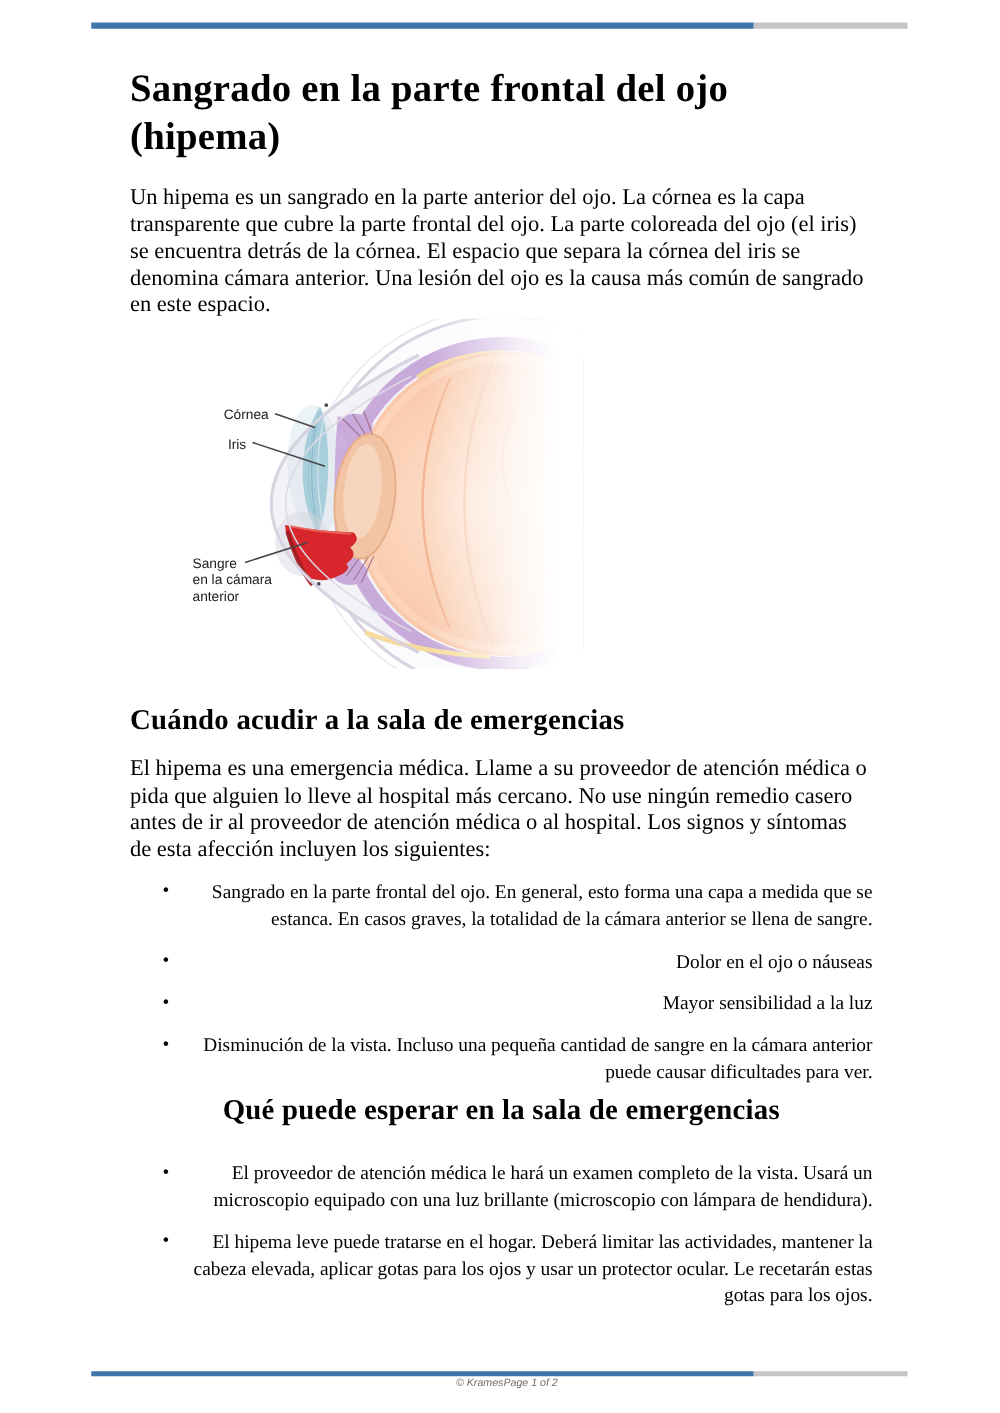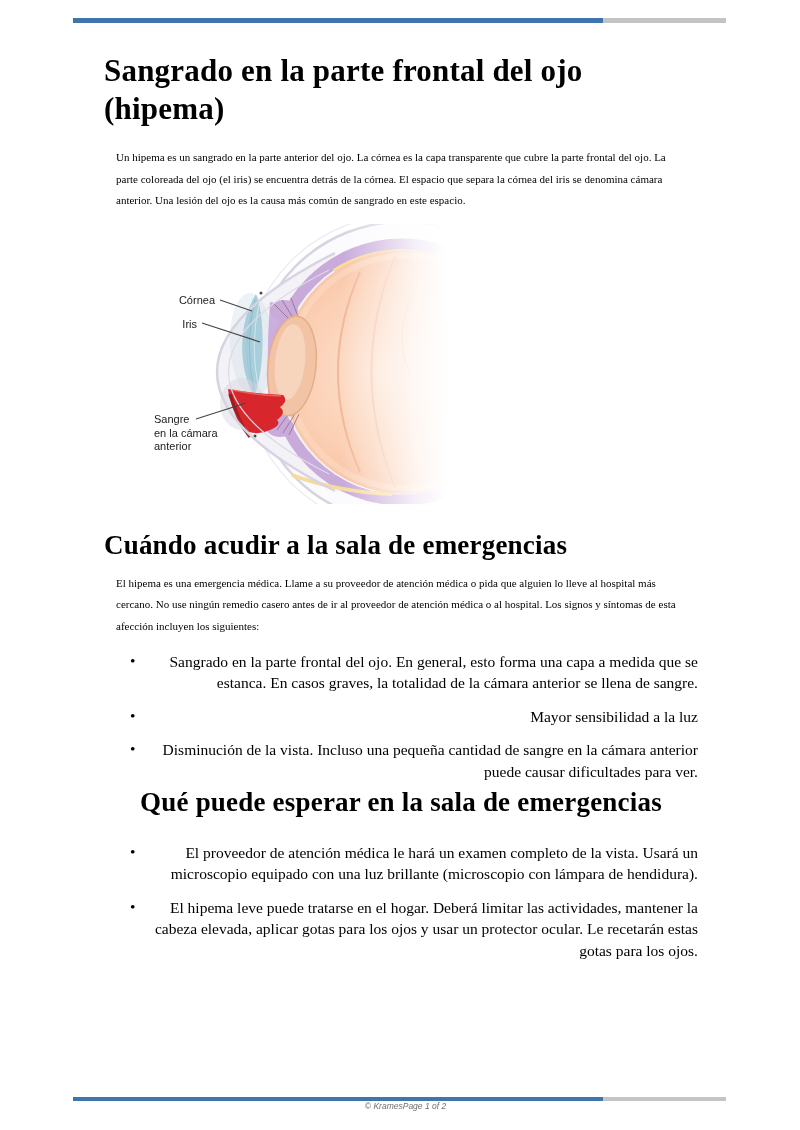"Un hipema es un sangrado" p { font-size: 11px -> 18px; margin: 12px -> 0 }
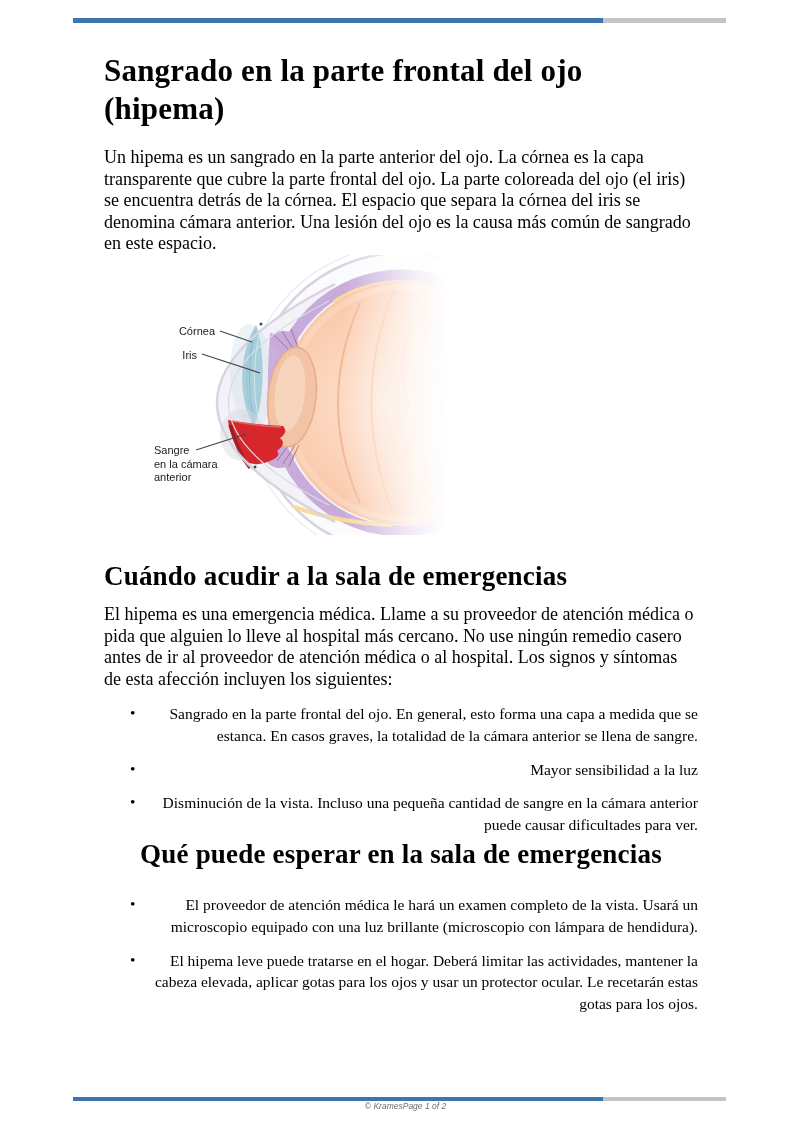"Cuándo acudir a la sala" h2 { font-size: 27px -> 23px }
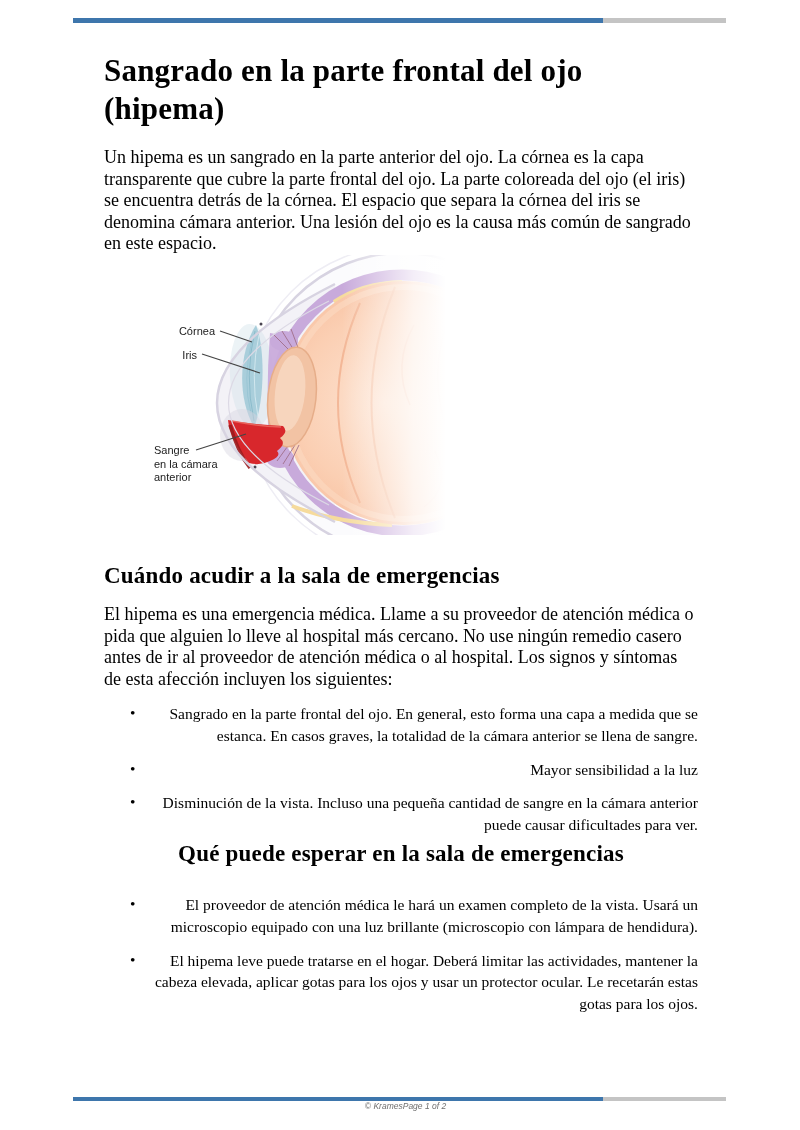"Dolor en el ojo o" li { html: none -> <li>Dolor en el ojo o náuseas</li> }
